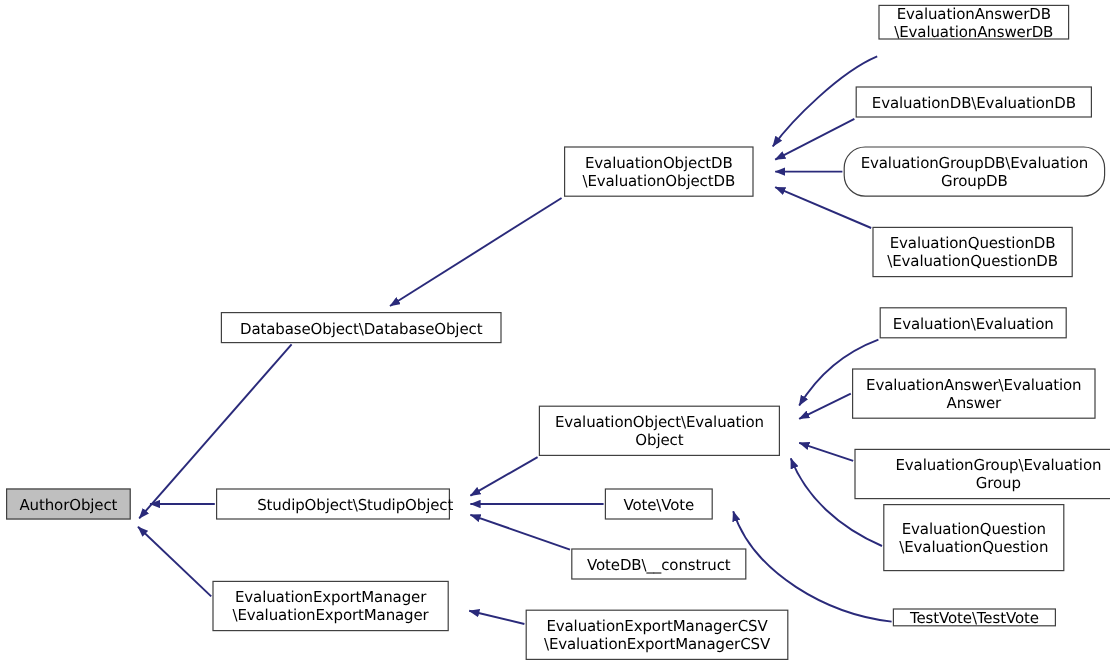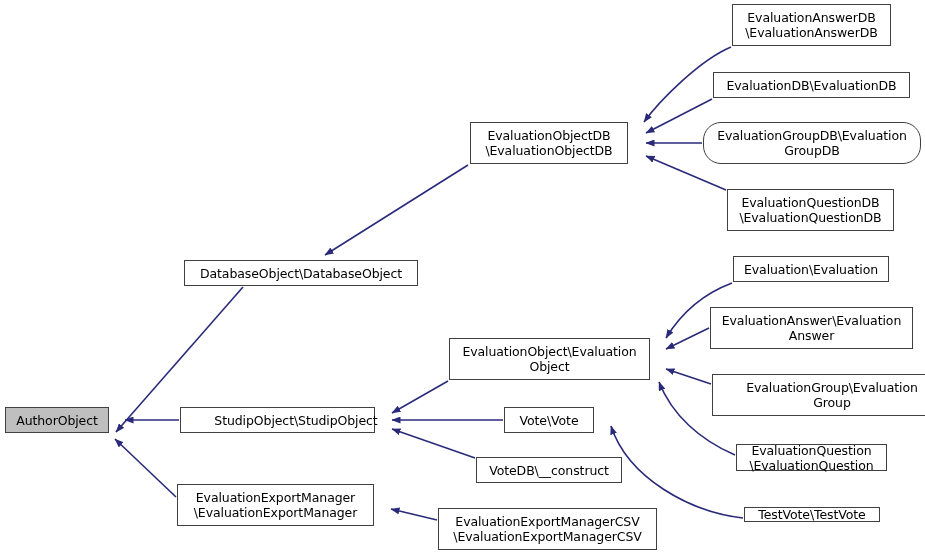"EvaluationAnswerDB" div.node { height: 42px -> 29px }
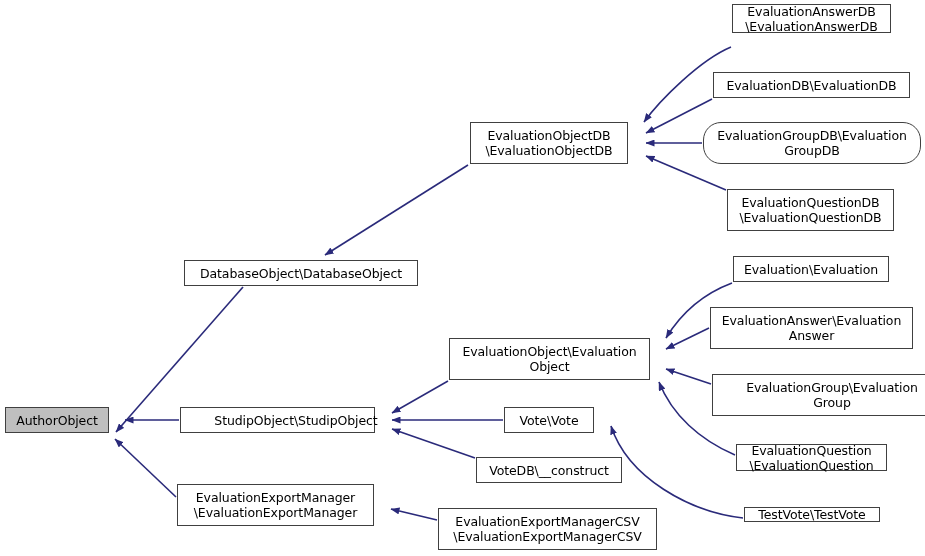"EvaluationQuestion" div.node { height: 27px -> 56px; top: 444px -> 420px }
